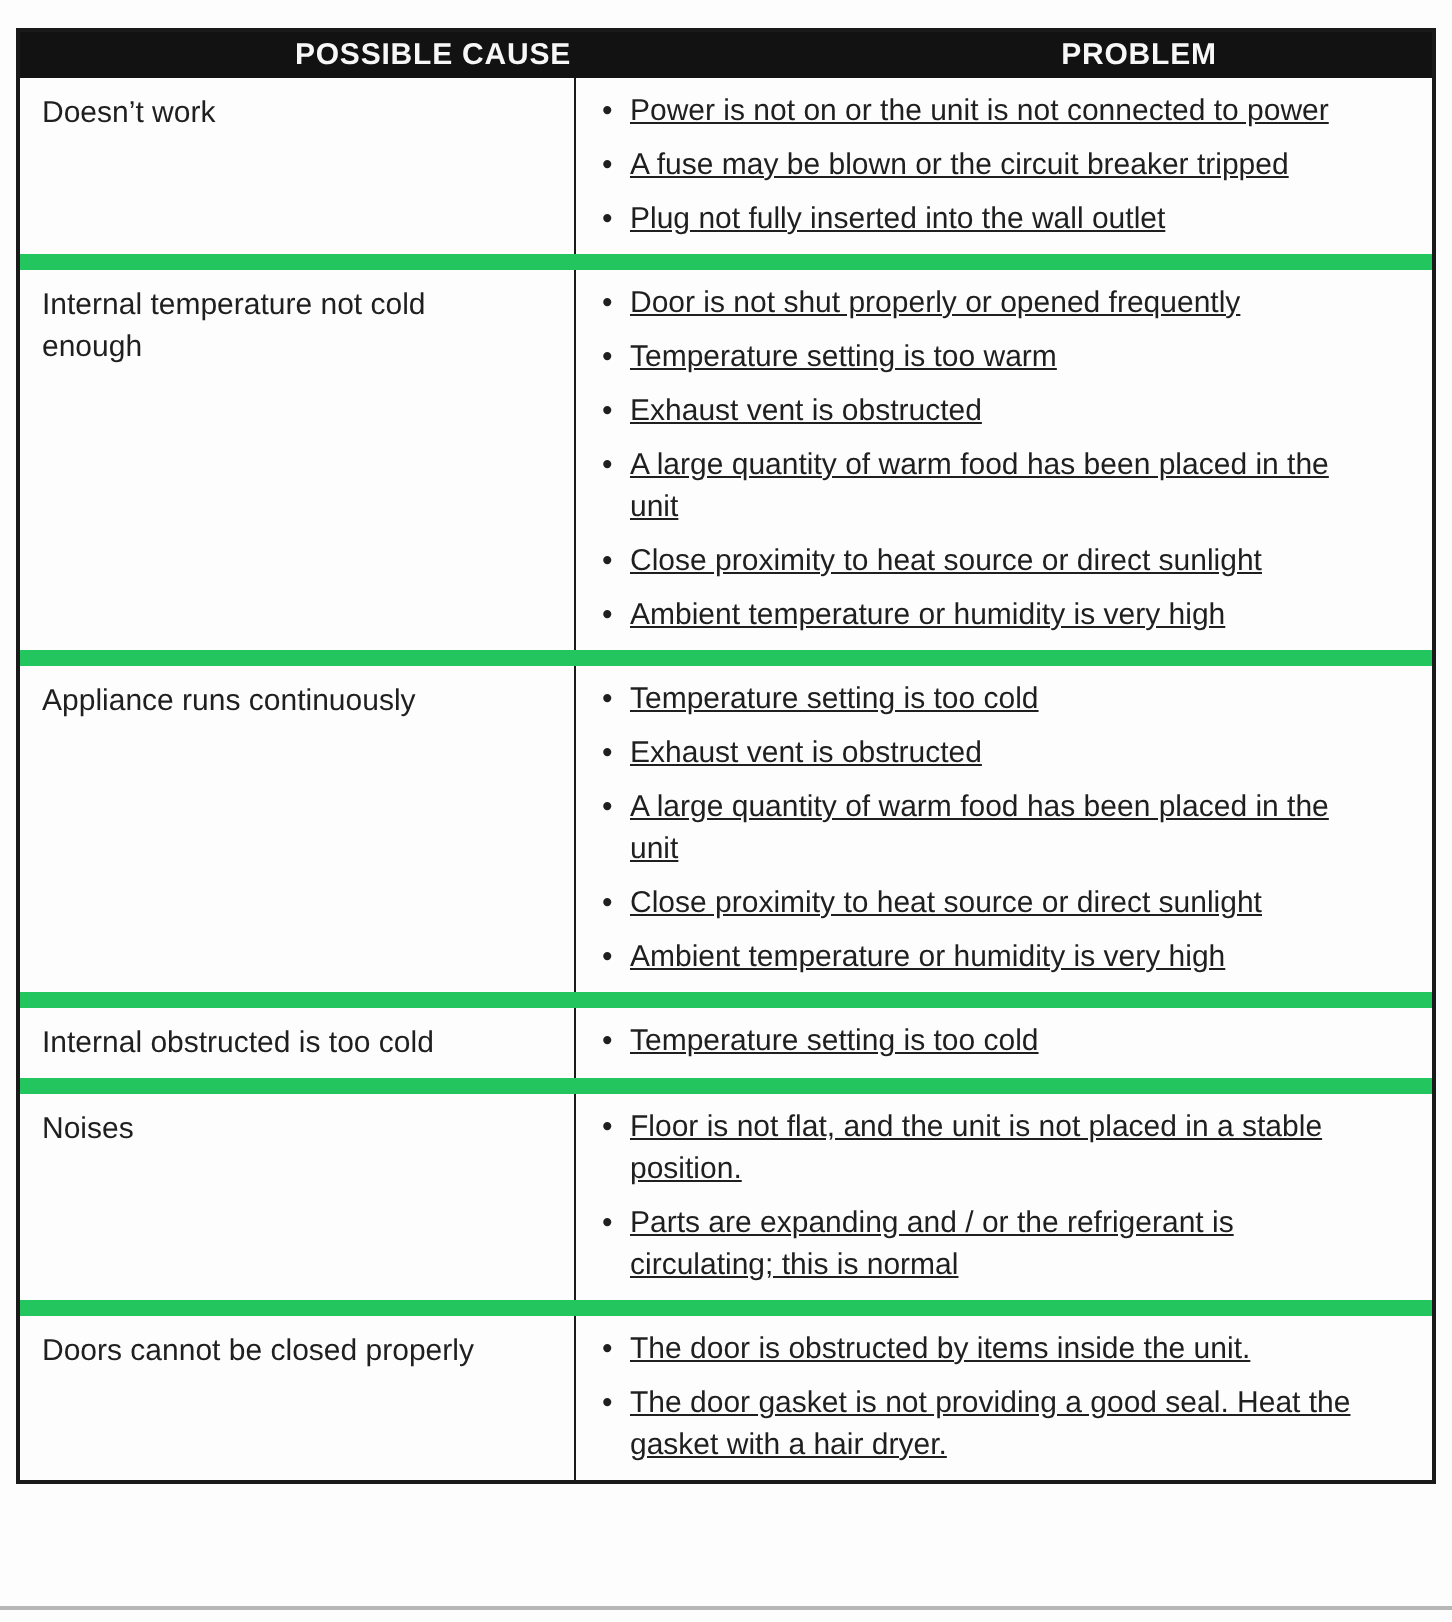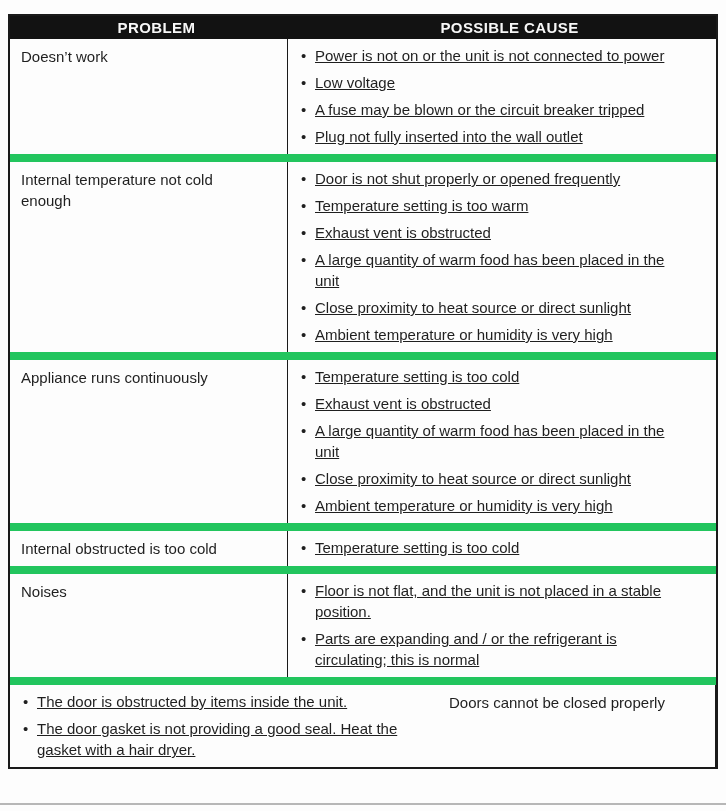"PROBLEM" div.th { order: before "POSSIBLE CAUSE" -> after "POSSIBLE CAUSE" }
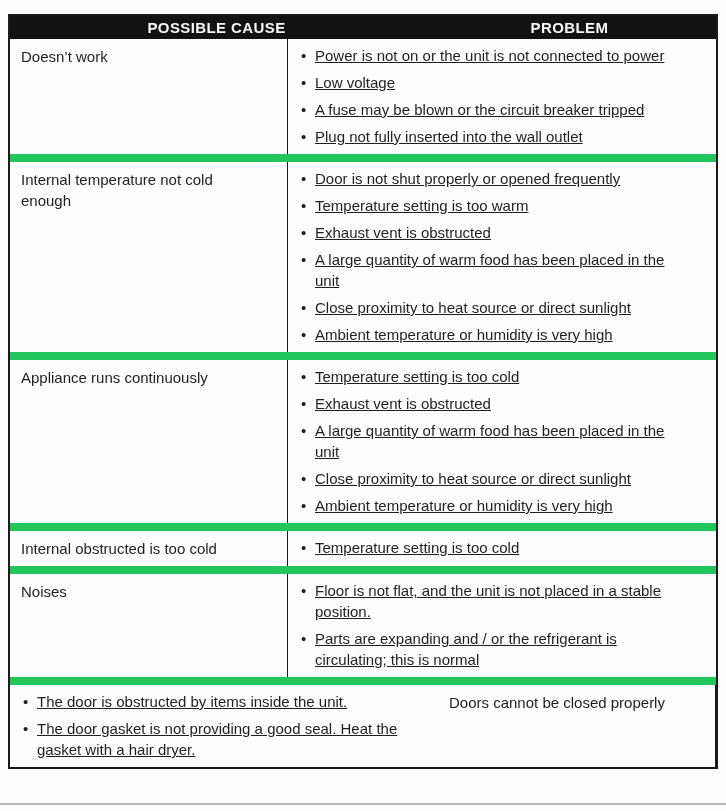"Low voltage" li.cause-item { html: <li>Low voltage</li> -> none }
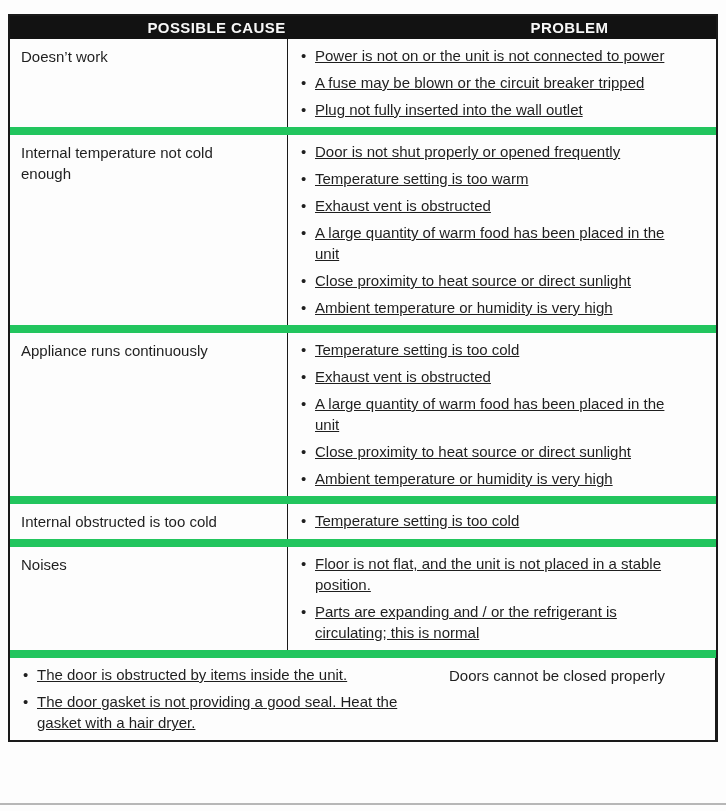"The door is obstructed by" div.td { order: before "Doors cannot be closed properly" -> after "Doors cannot be closed properly" }
